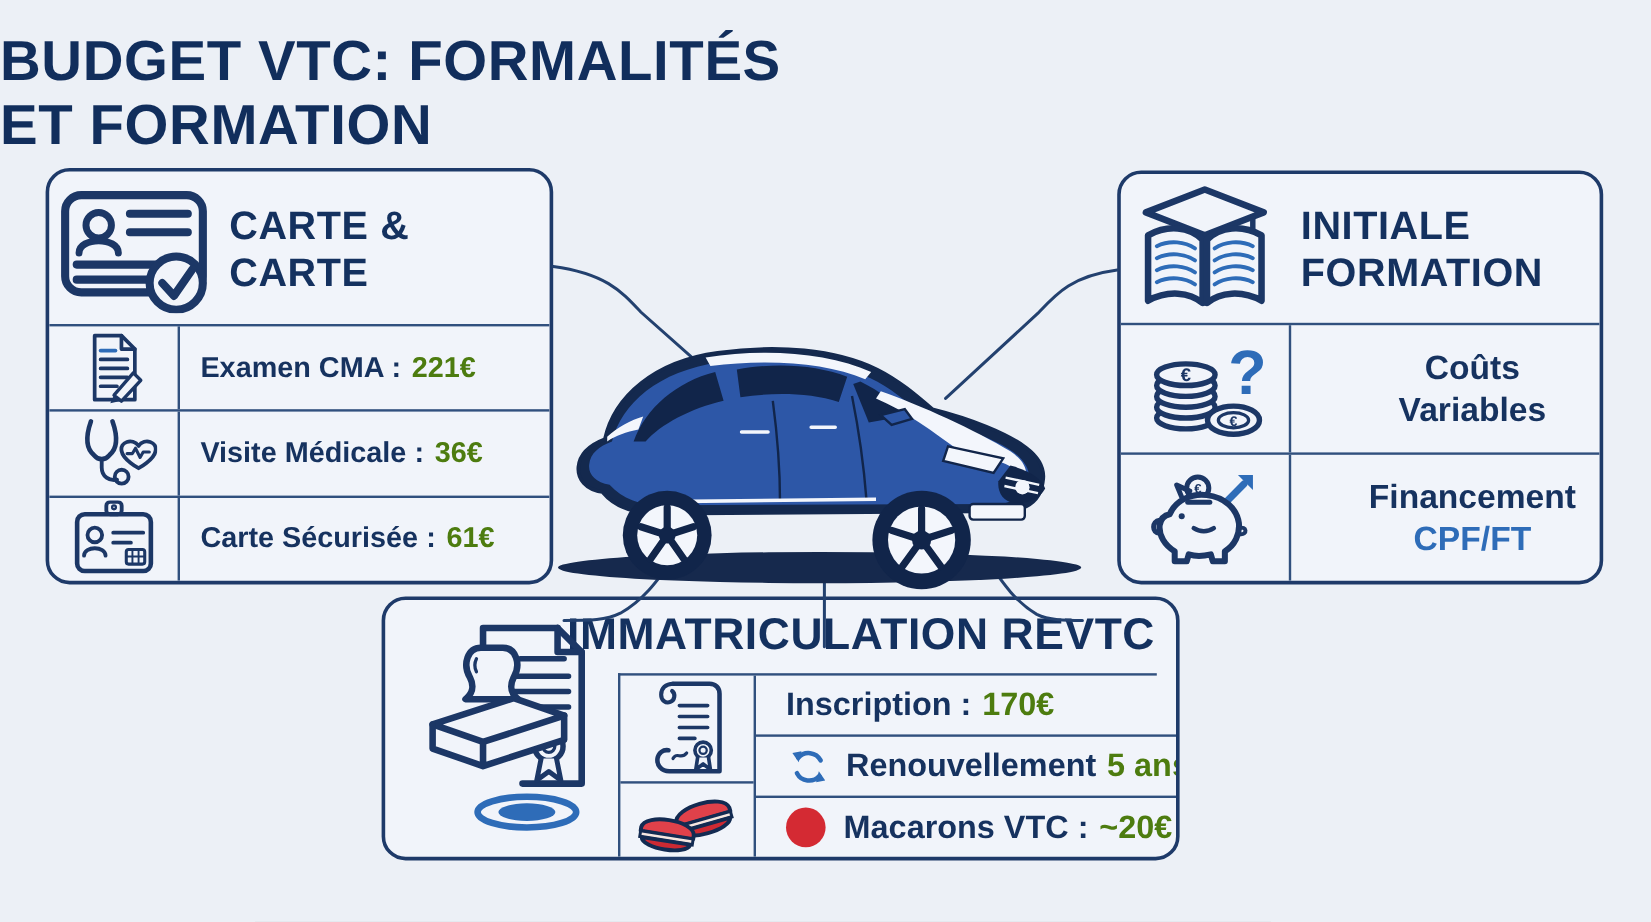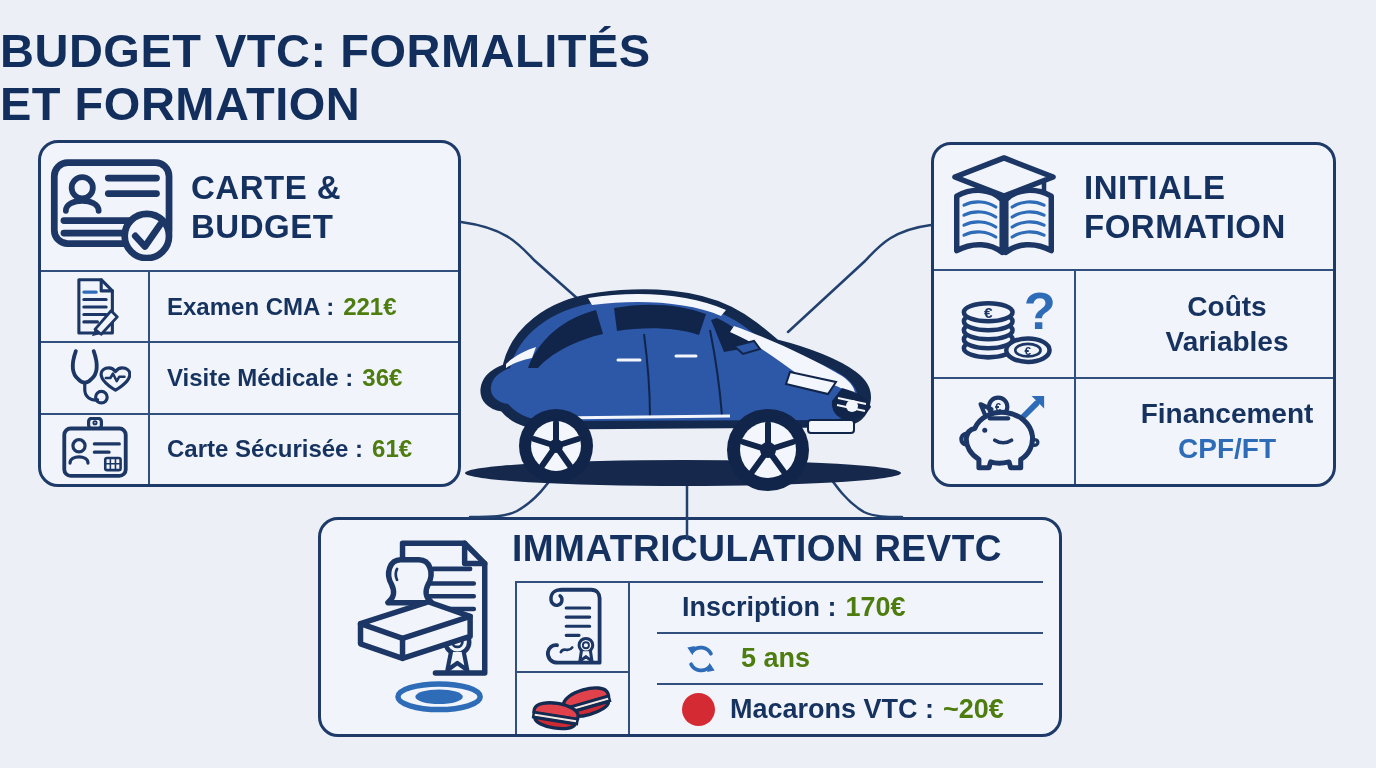"BUDGET" div { text: BUDGET -> CARTE }
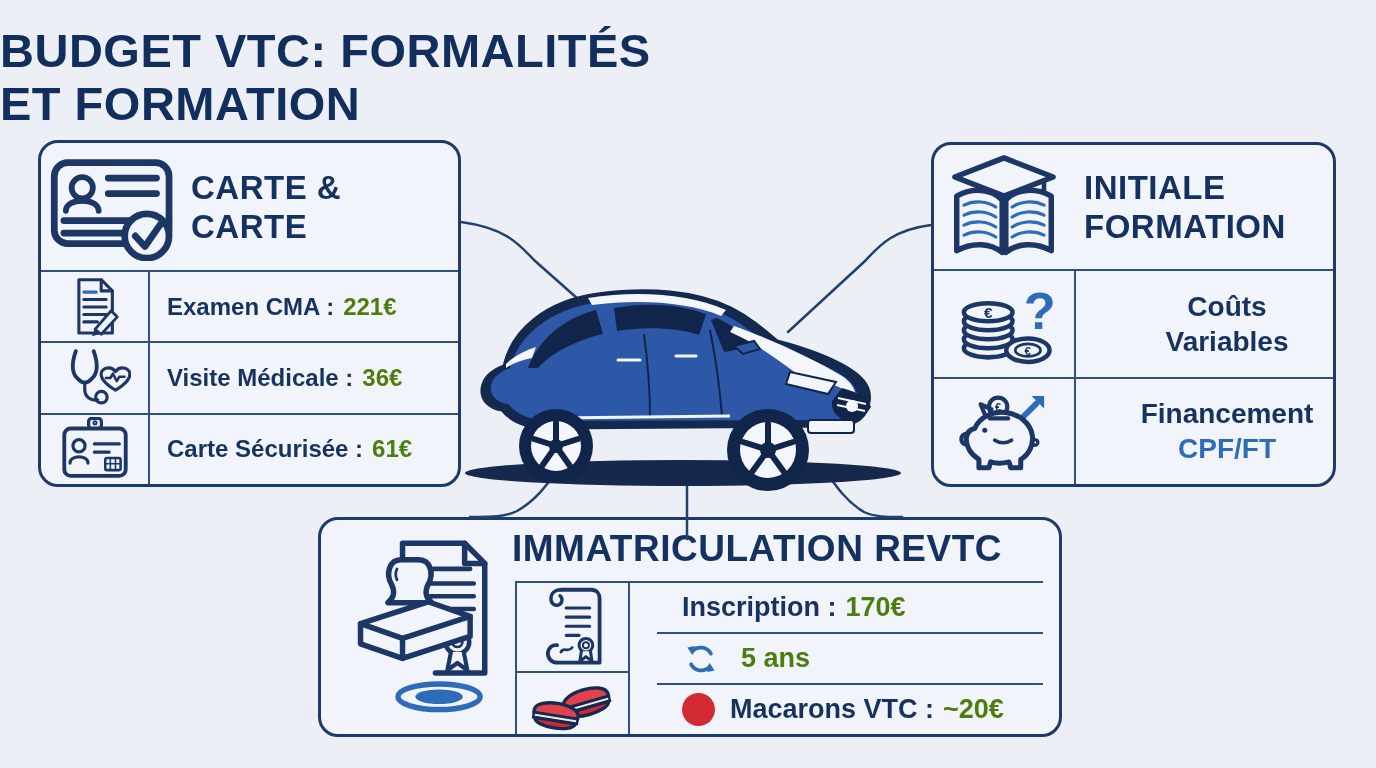"IMMATRICULATION REVTC" #card-bottom { top: 517px -> 497px; width: 744px -> 665px }
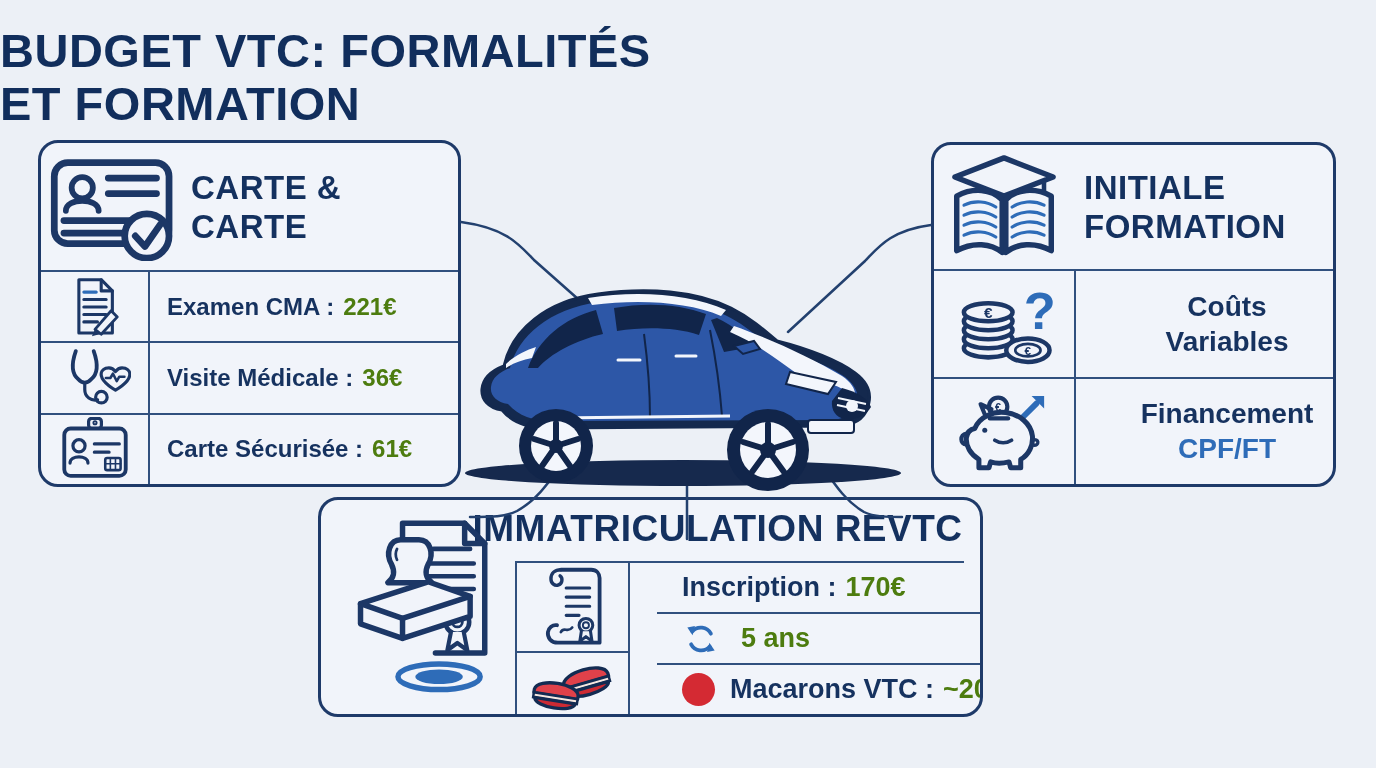"Inscription :" .btable { gap: 27px -> none }
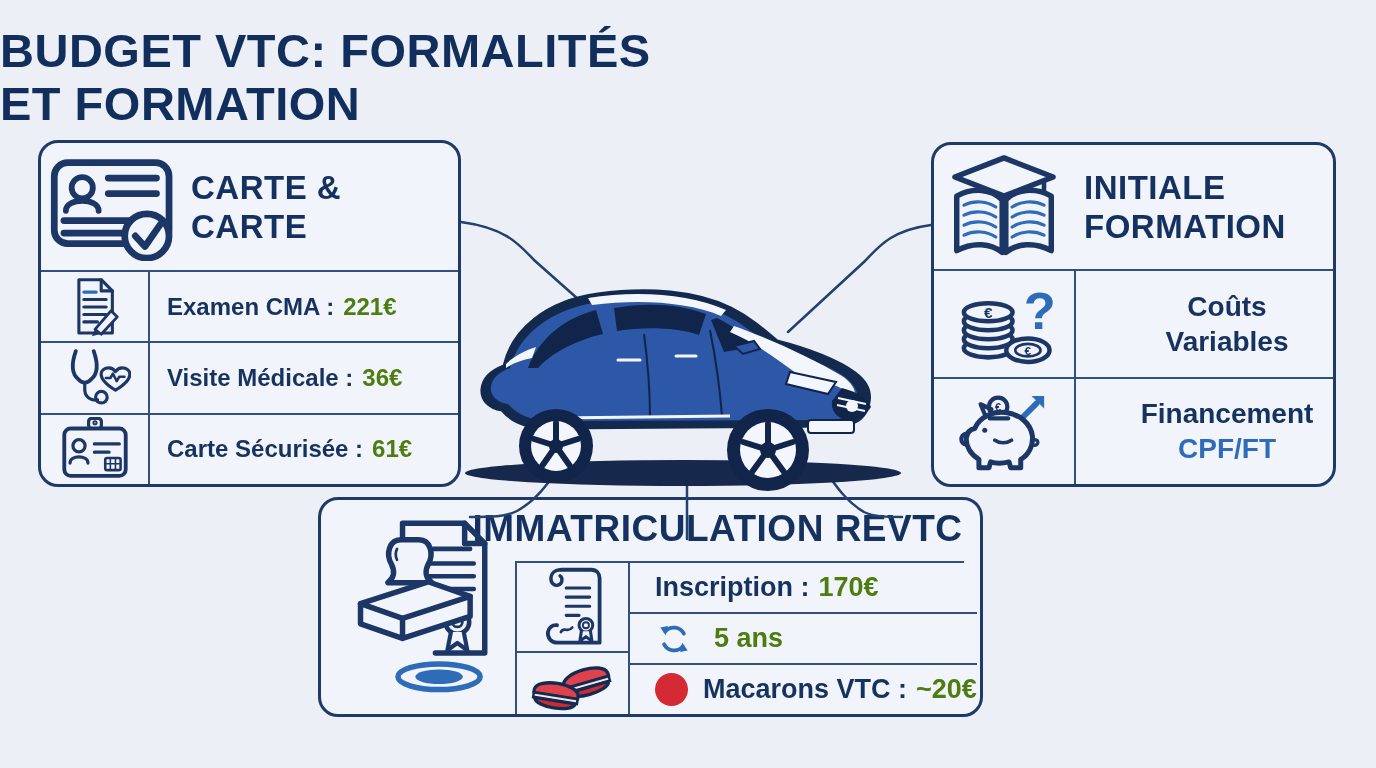"Renouvellement" span { html: none -> <span>Renouvellement</span> }
